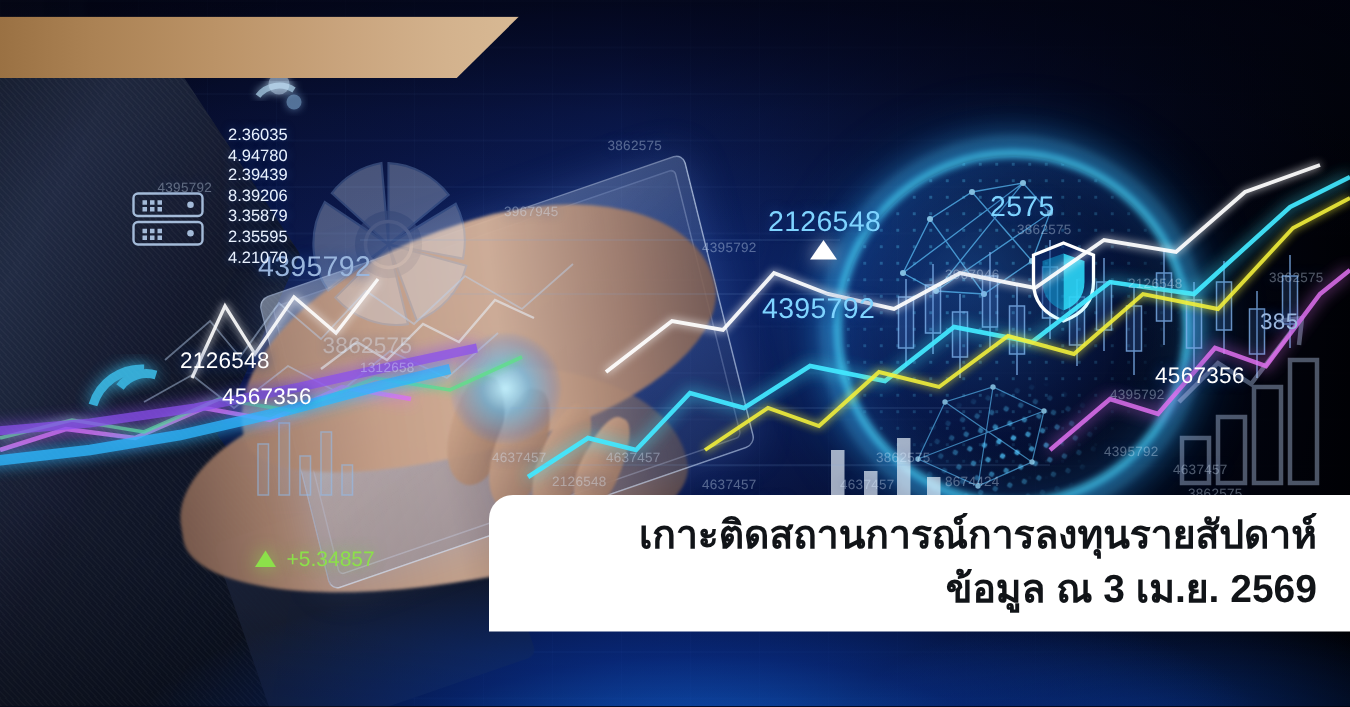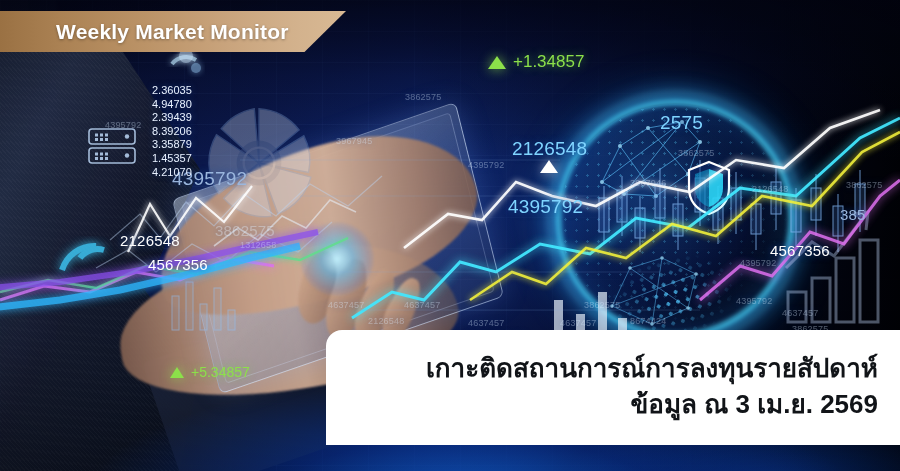"Weekly Market Monitor" div.ribbon-title { html: <div>Weekly Market Monitor</div> -> none }
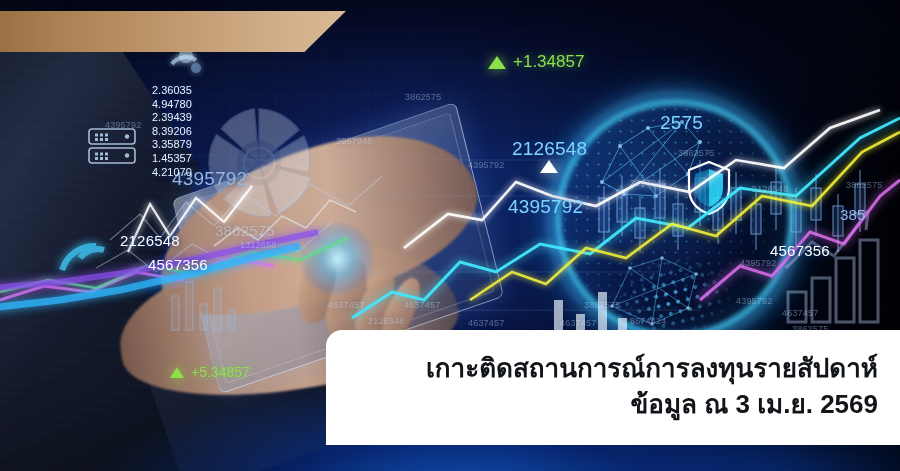"+1.34857" div.chg { html: <div> <span></span> <span>+1.34857</span> </div> -> none }
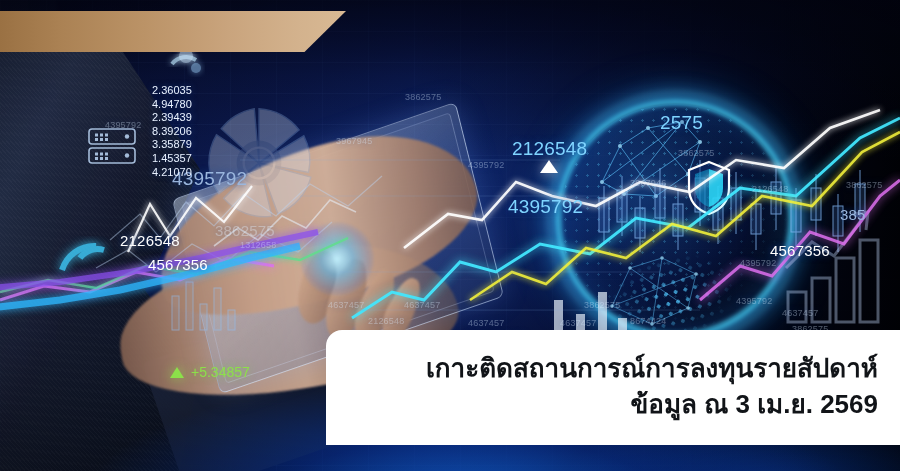"2575" div.num { top: 112px -> 128px }
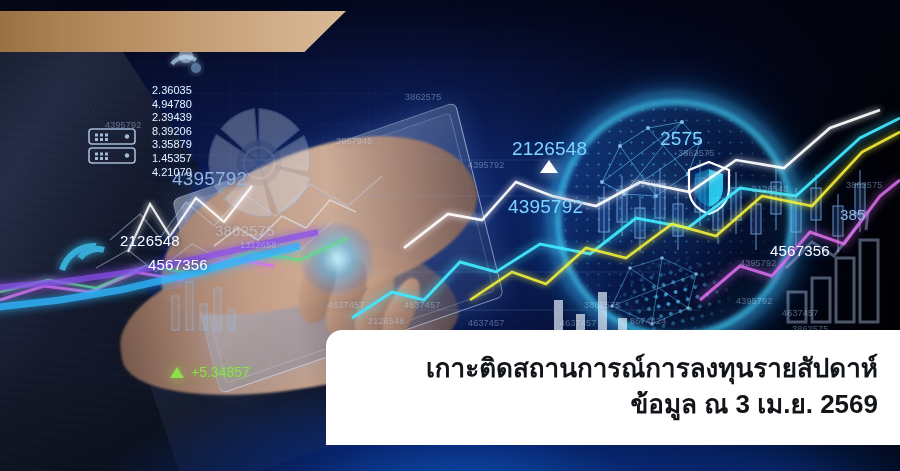"1.45357" div { text: 1.45357 -> 2.35595 }
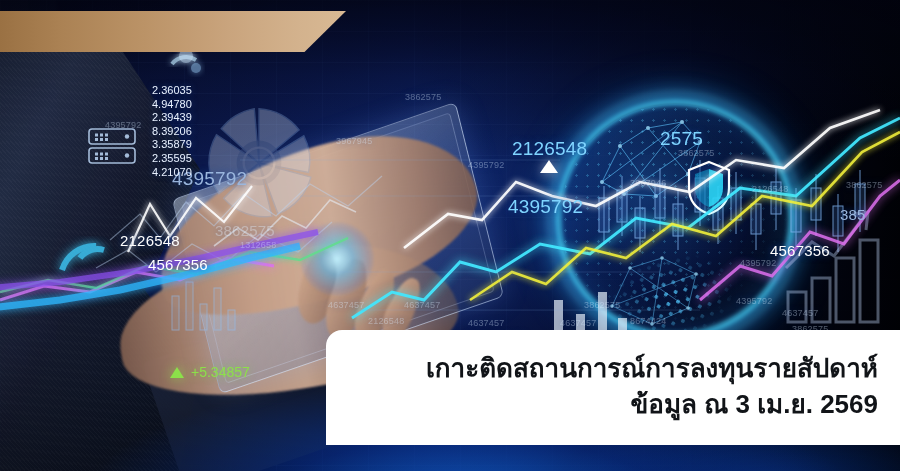"เกาะติดสถานการณ์การลงทุนรายสัปดาห์" .caption { height: 115px -> 91px }
